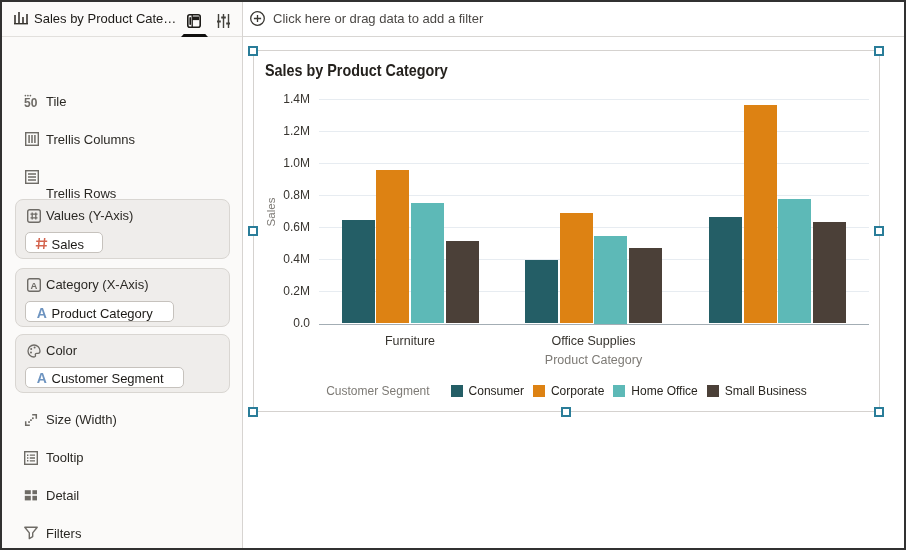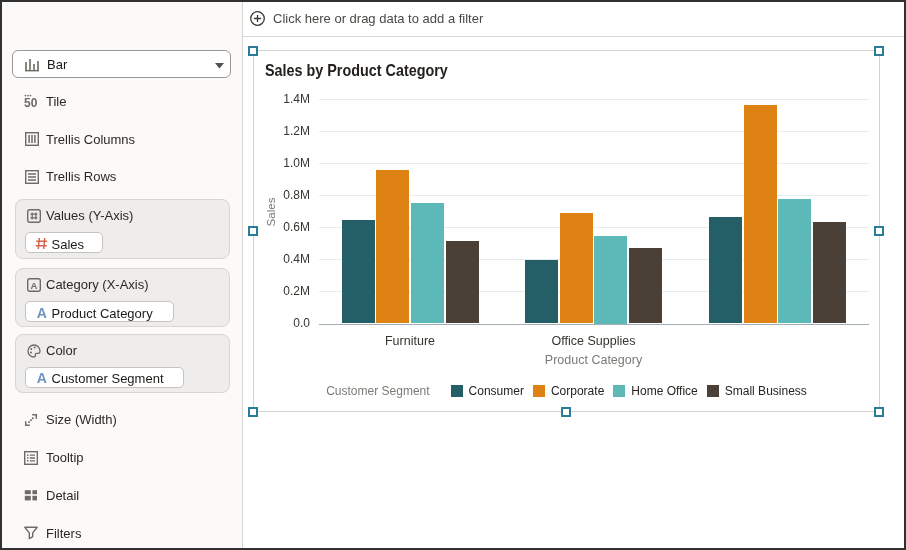"Sales by Product Cate…" div.lheader { html: none -> <div> <svg> <g> <path></path> </g> <path></path> </svg> <div>Sales by Product Cate…</div> <svg> <rect></rect> <rect></rect> <rect></rect> <path></path> </svg> <svg> <g> <path></path> <path></path> </g> </svg> <div></div> </div> }
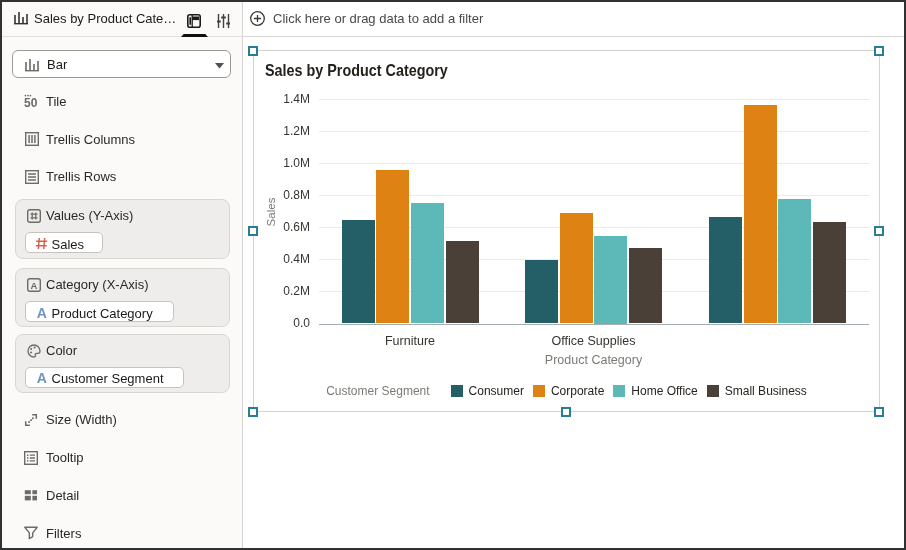"Bar" div.dd { html: <div> <svg> <g> <path></path> </g> <path></path> </svg> <div>Bar</div> <svg> <path></path> </svg> </div> -> none }
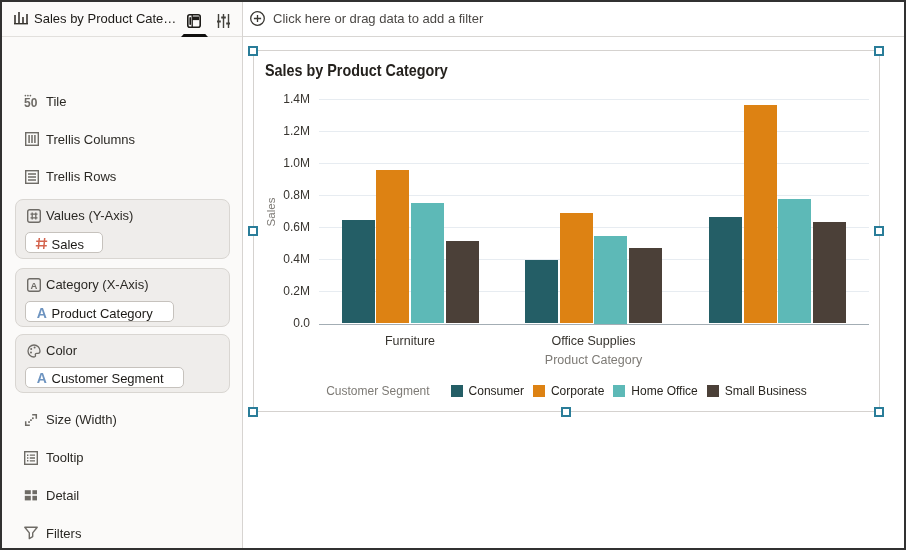"Trellis Rows" div.row-label { top: 169px -> 186px }
